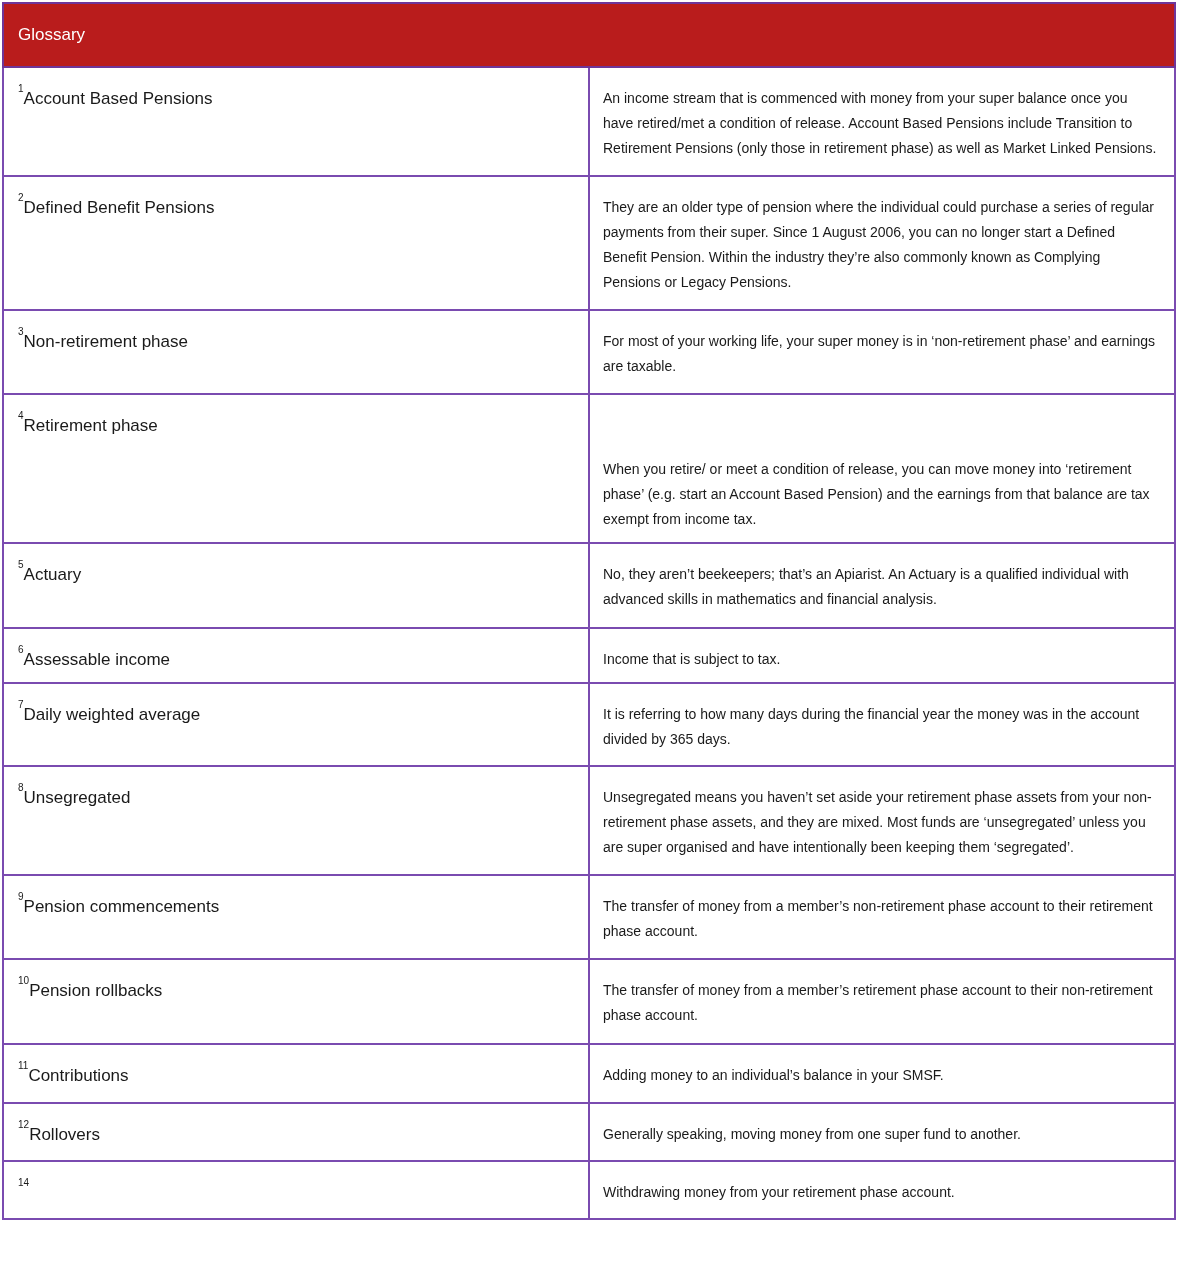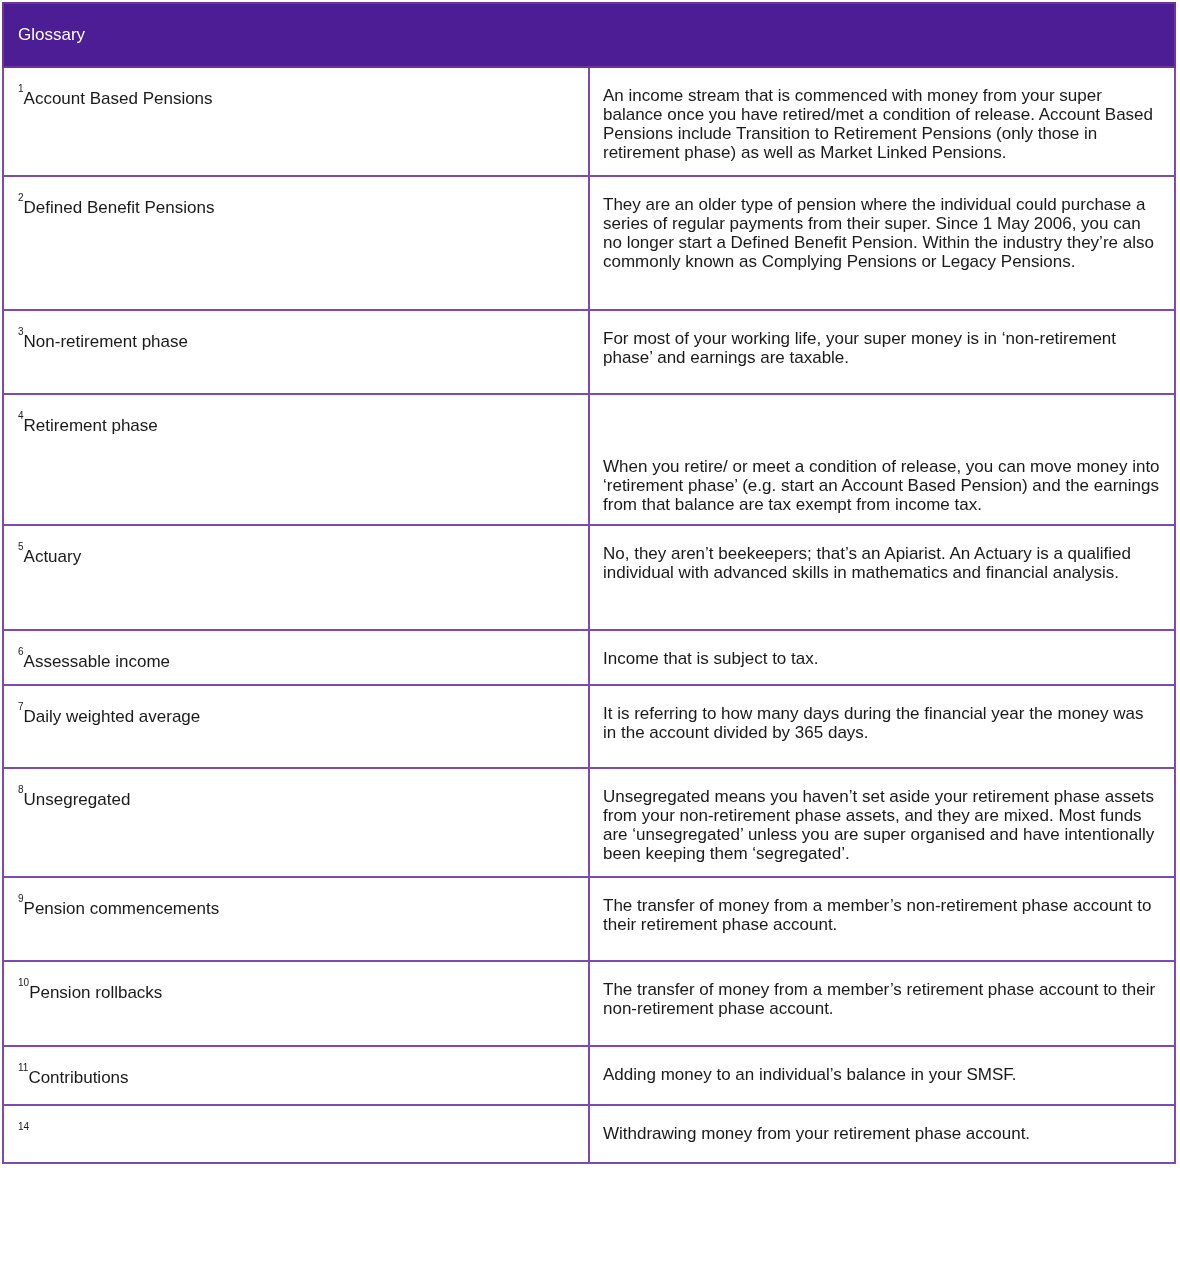"Glossary" .glossary-header th { background: #4c1d95 -> #b91c1c }
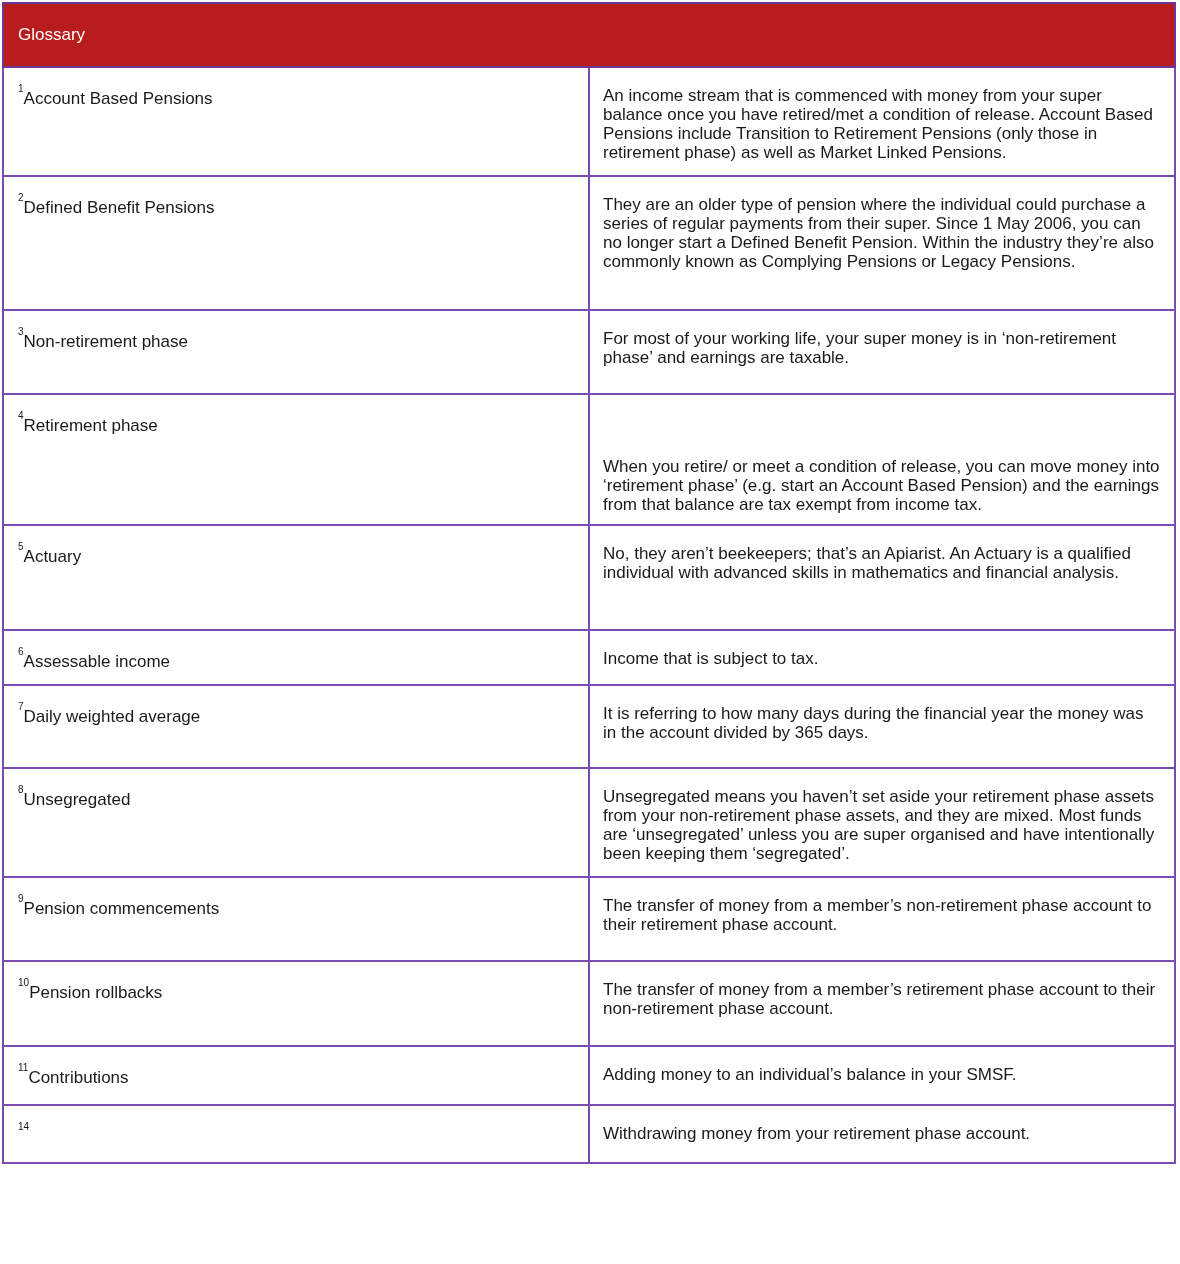"An income stream that is" .def-cell { font-size: 17px -> 14px; line-height: 19px -> 25px }
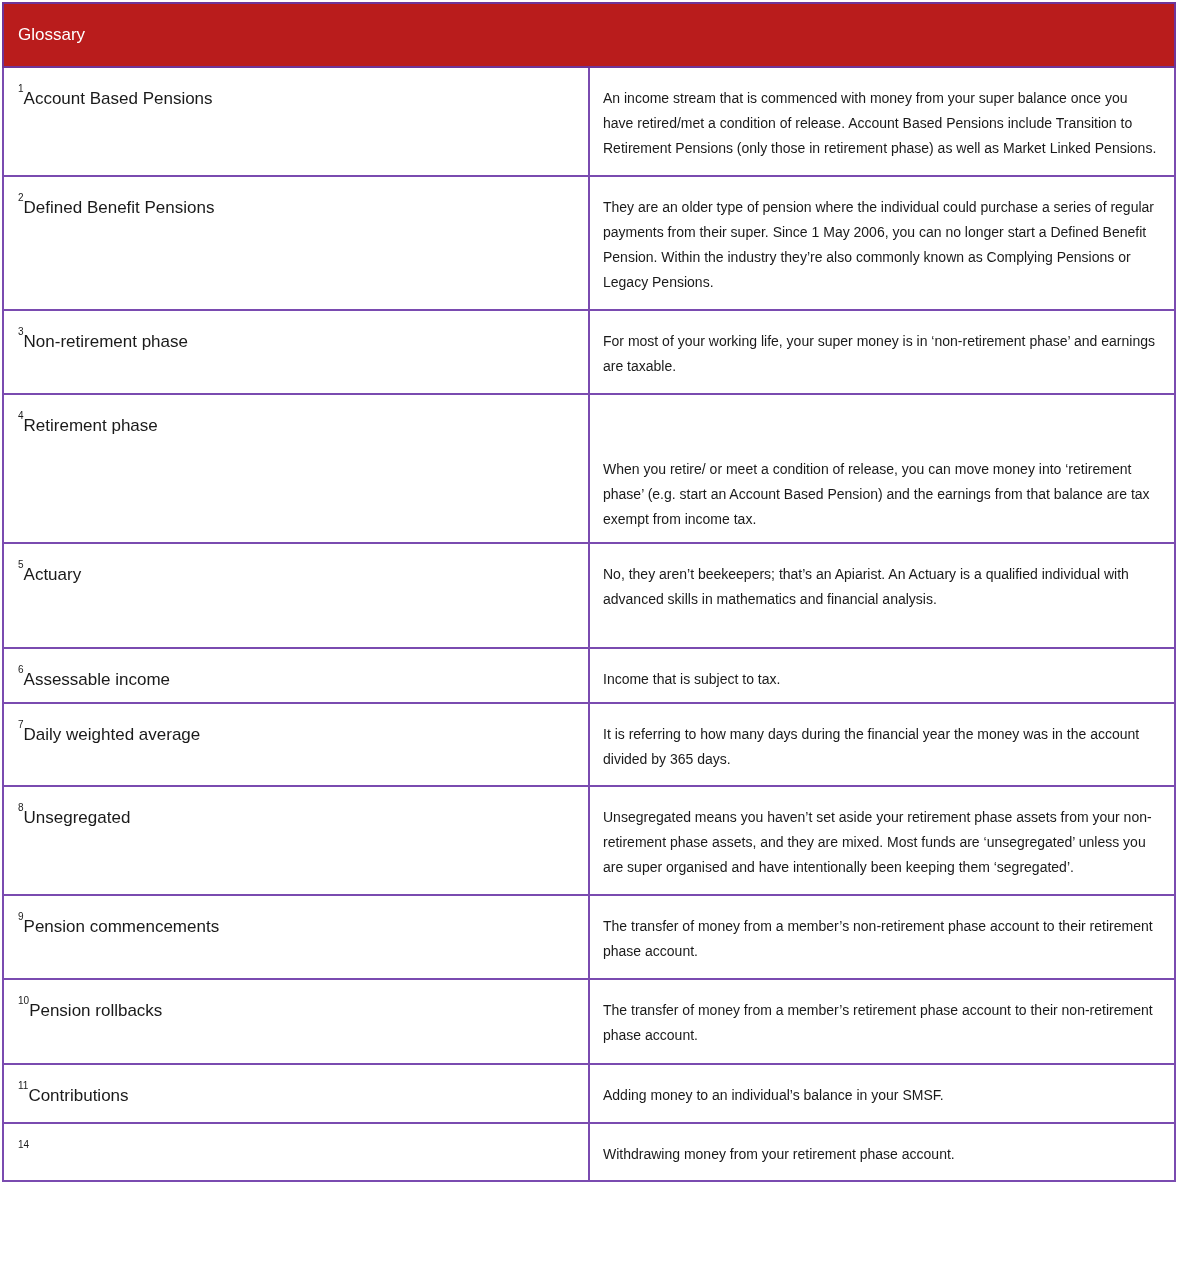"They are an older type" td.def-cell { text: May -> August }
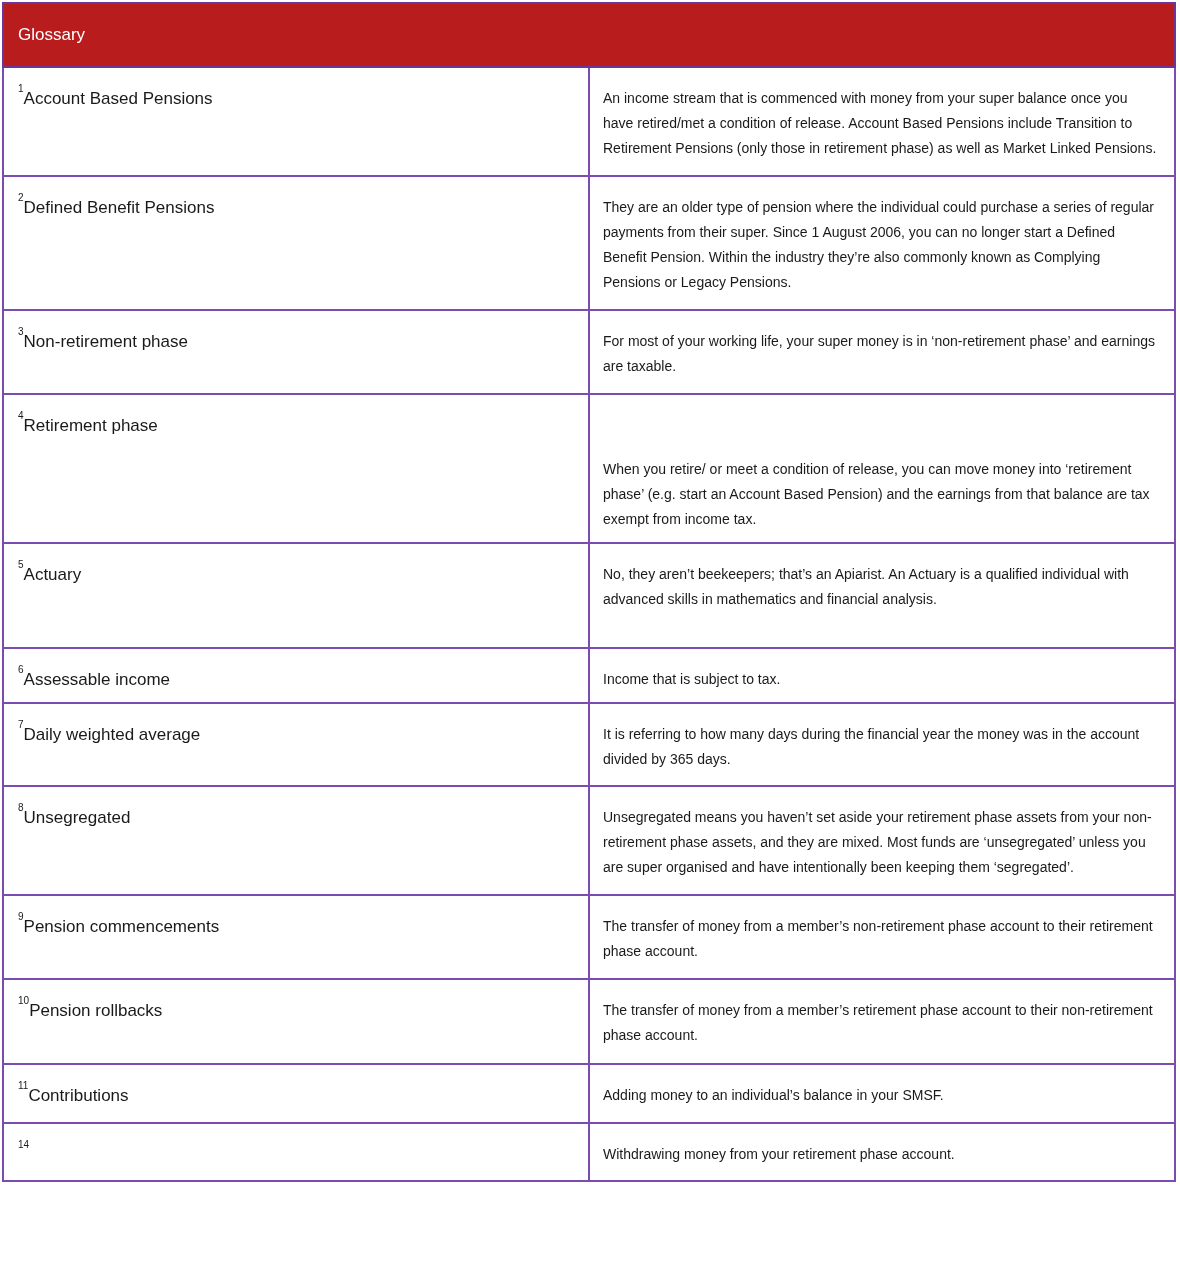"5Actuary" tr { height: 105px -> 85px }
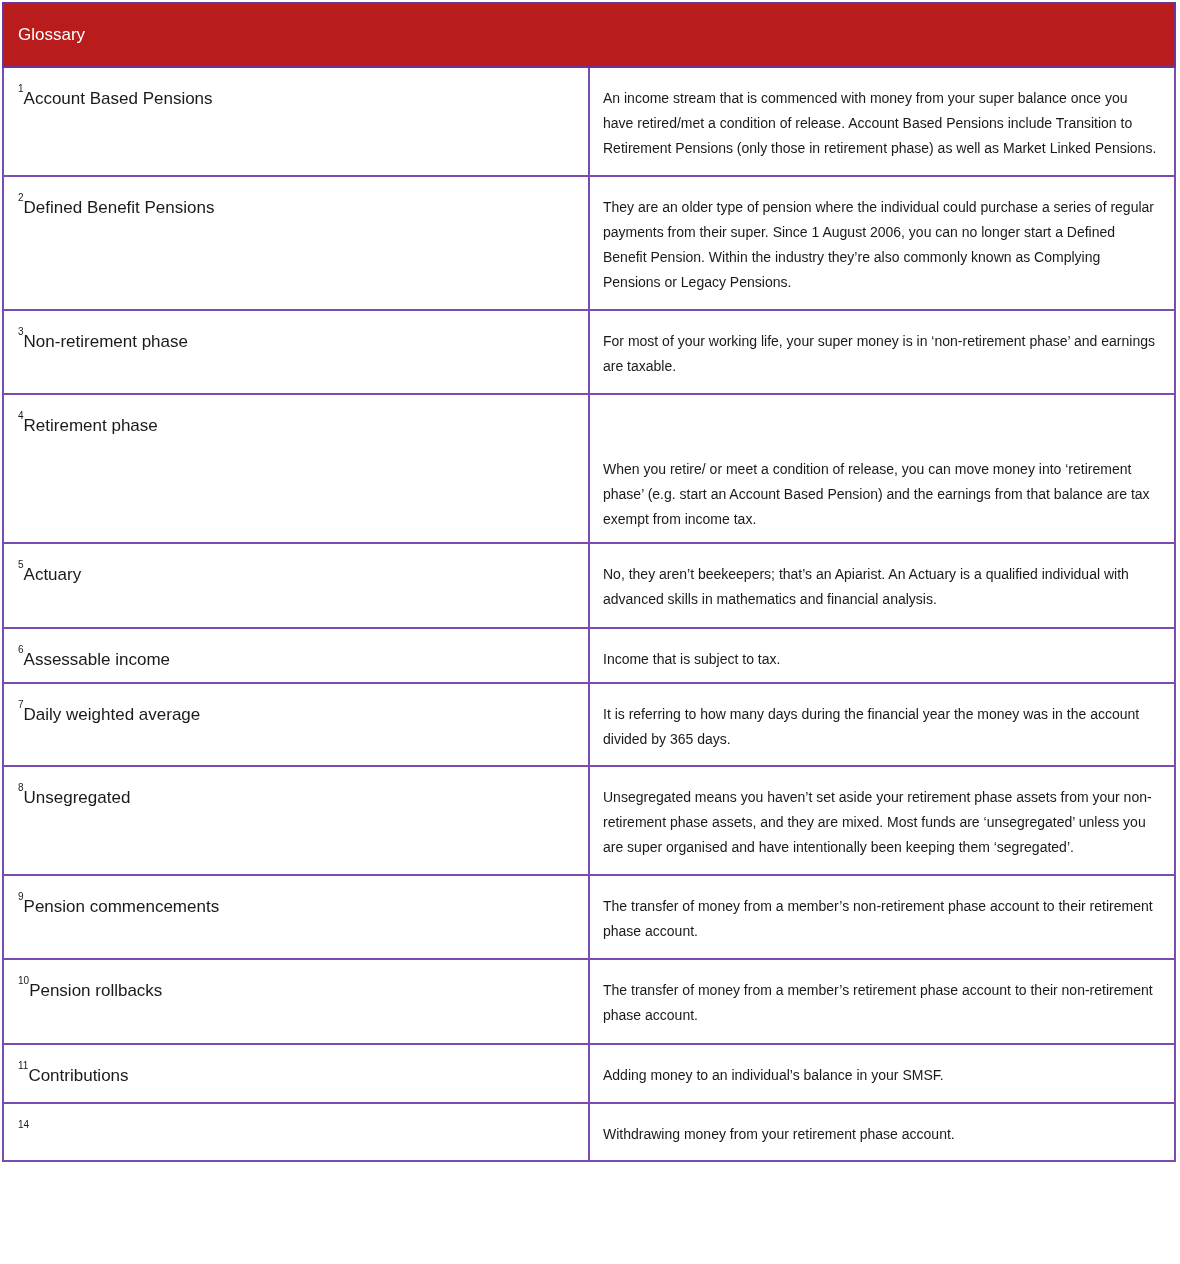"12Rollovers" tr { html: none -> <tr> <td><sup>12</sup><span>Rollovers</span></td> <td>Generally speaking, moving money from one super fund to another.</td> </tr> }
